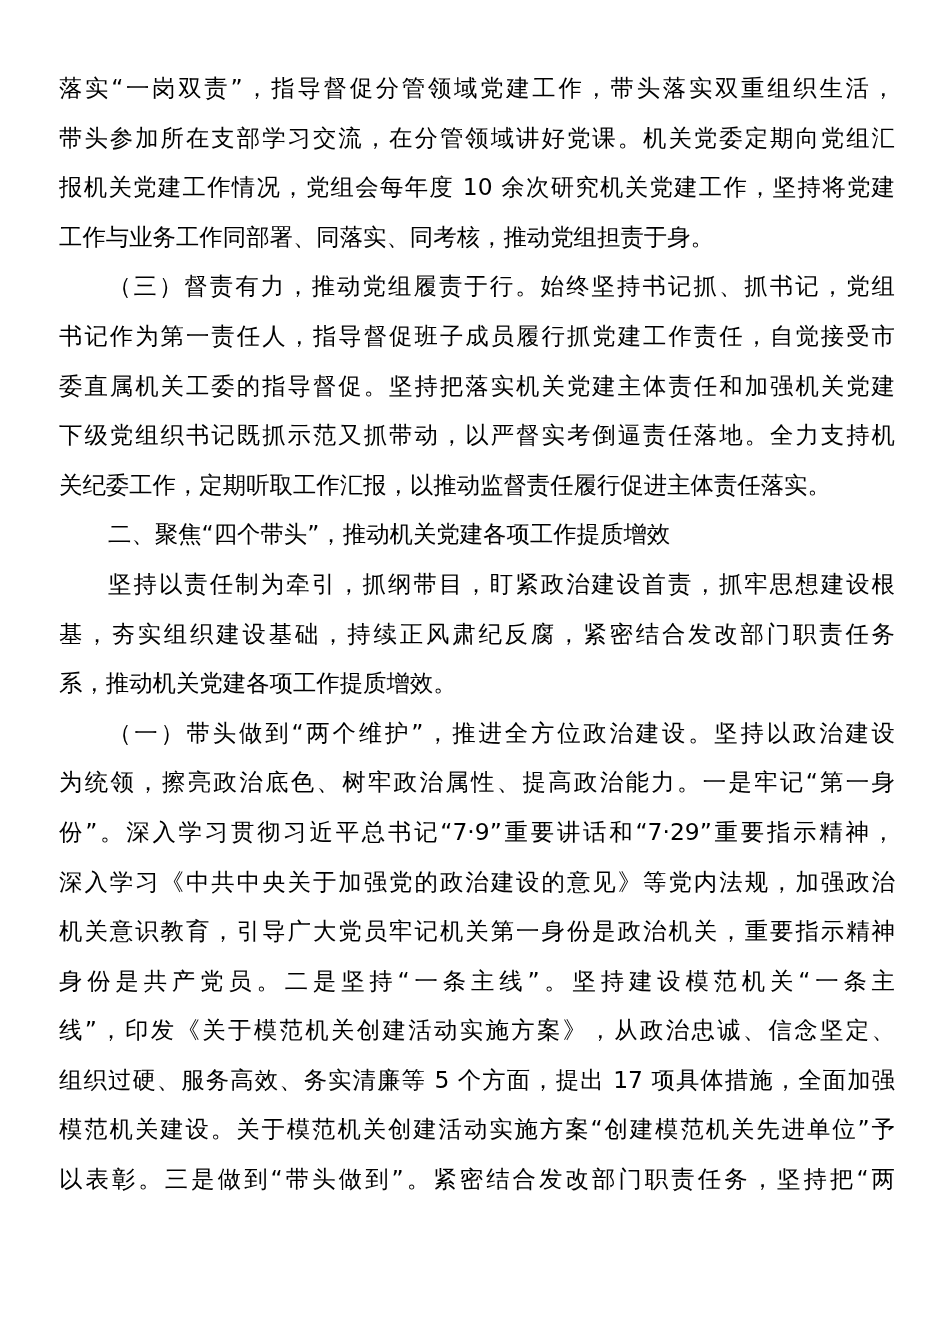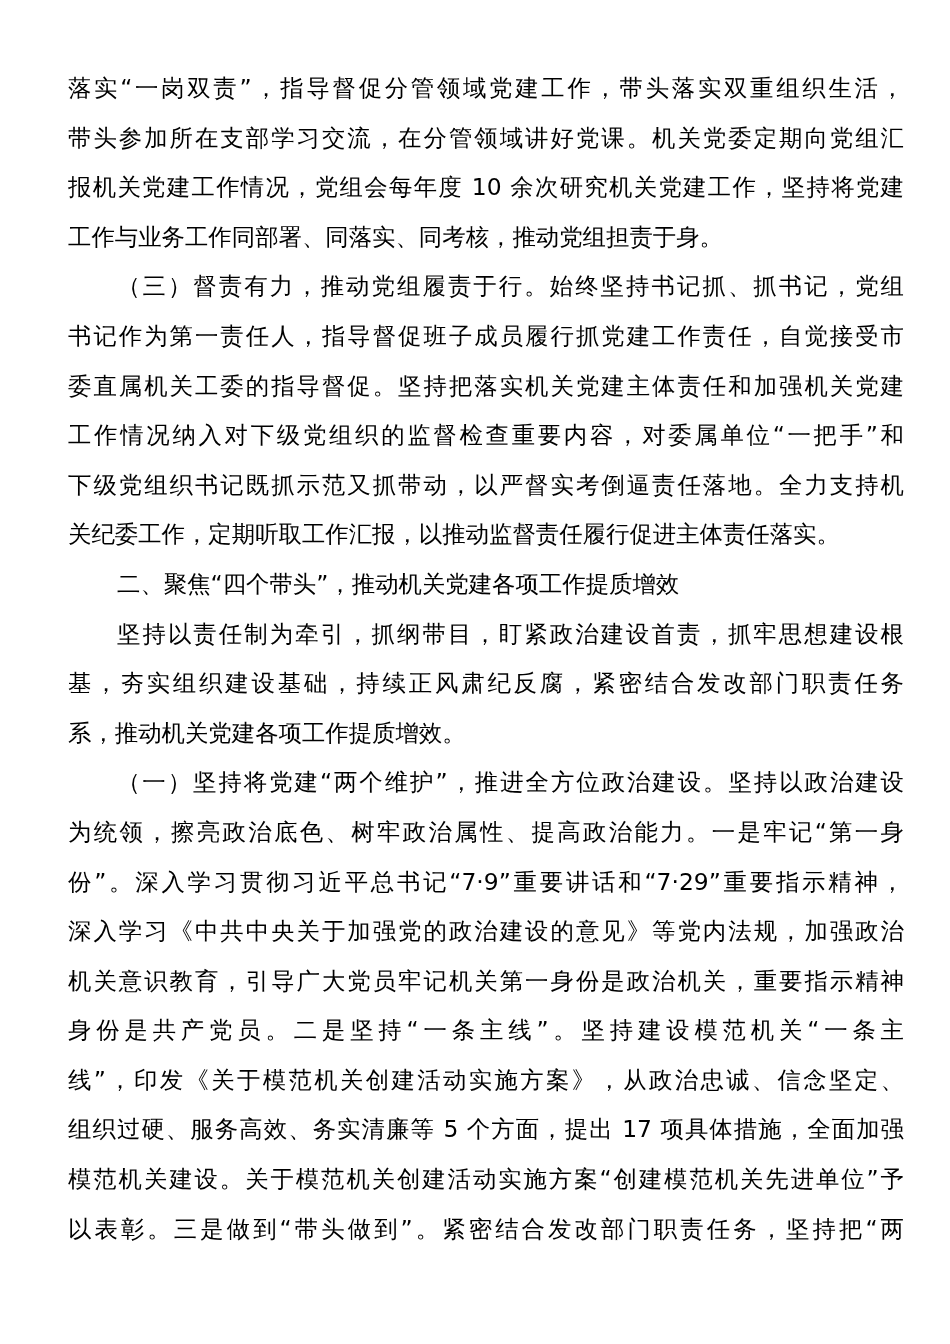"落实“一岗双责”，指导督促分管领域党建工作，带头落实双重组织生活，" .page { left: 68px -> 59px }
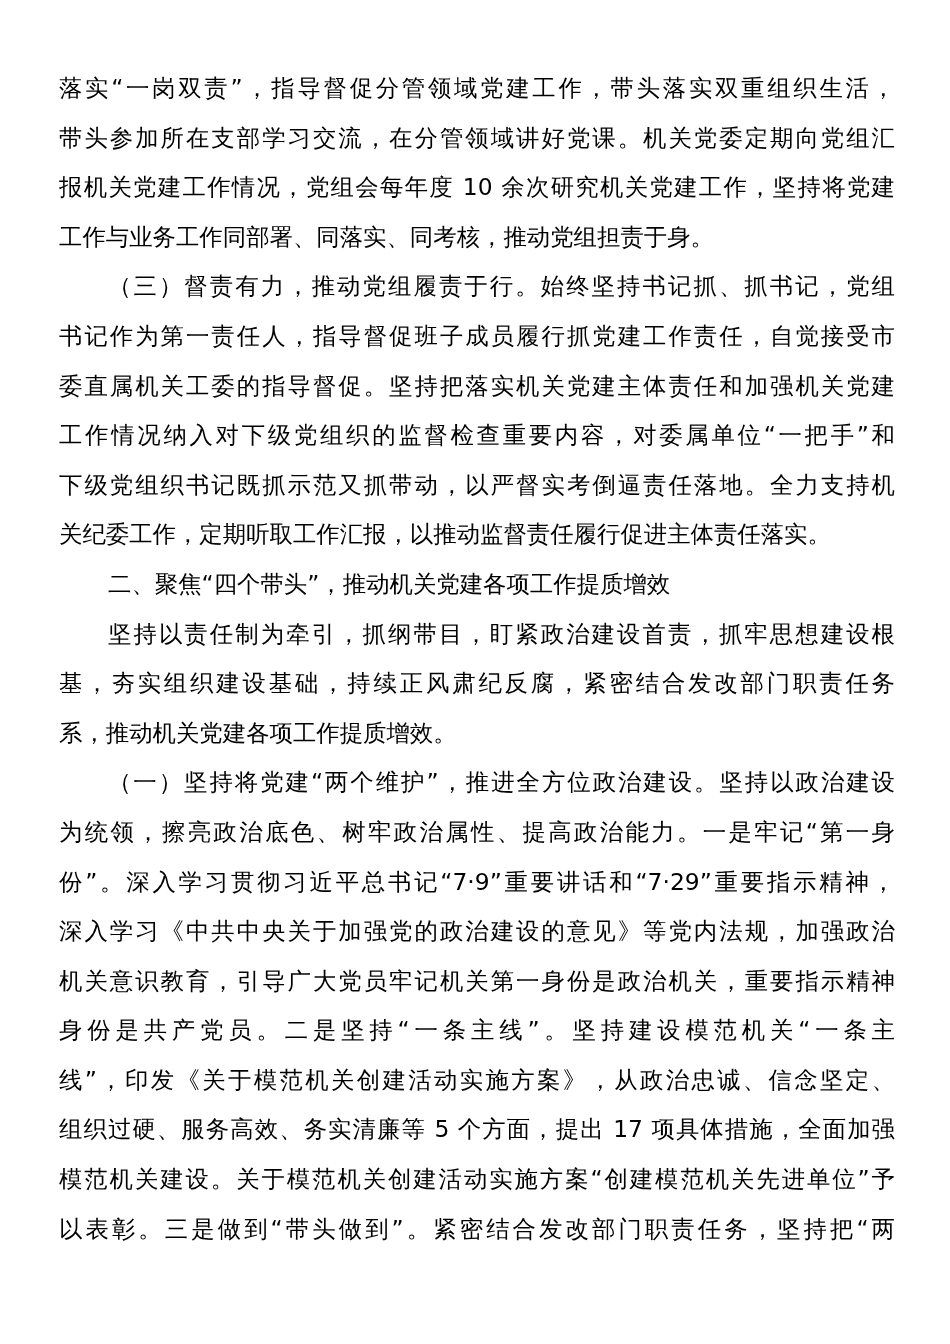"工作情况纳入对下级党组织的监督检查重要内容，对委属单位“一把手”和" div.line { html: <div><span>工作情况纳入对下级党组织的监督检查重要内容，对委属单位“一把手”和</span></div> -> none }
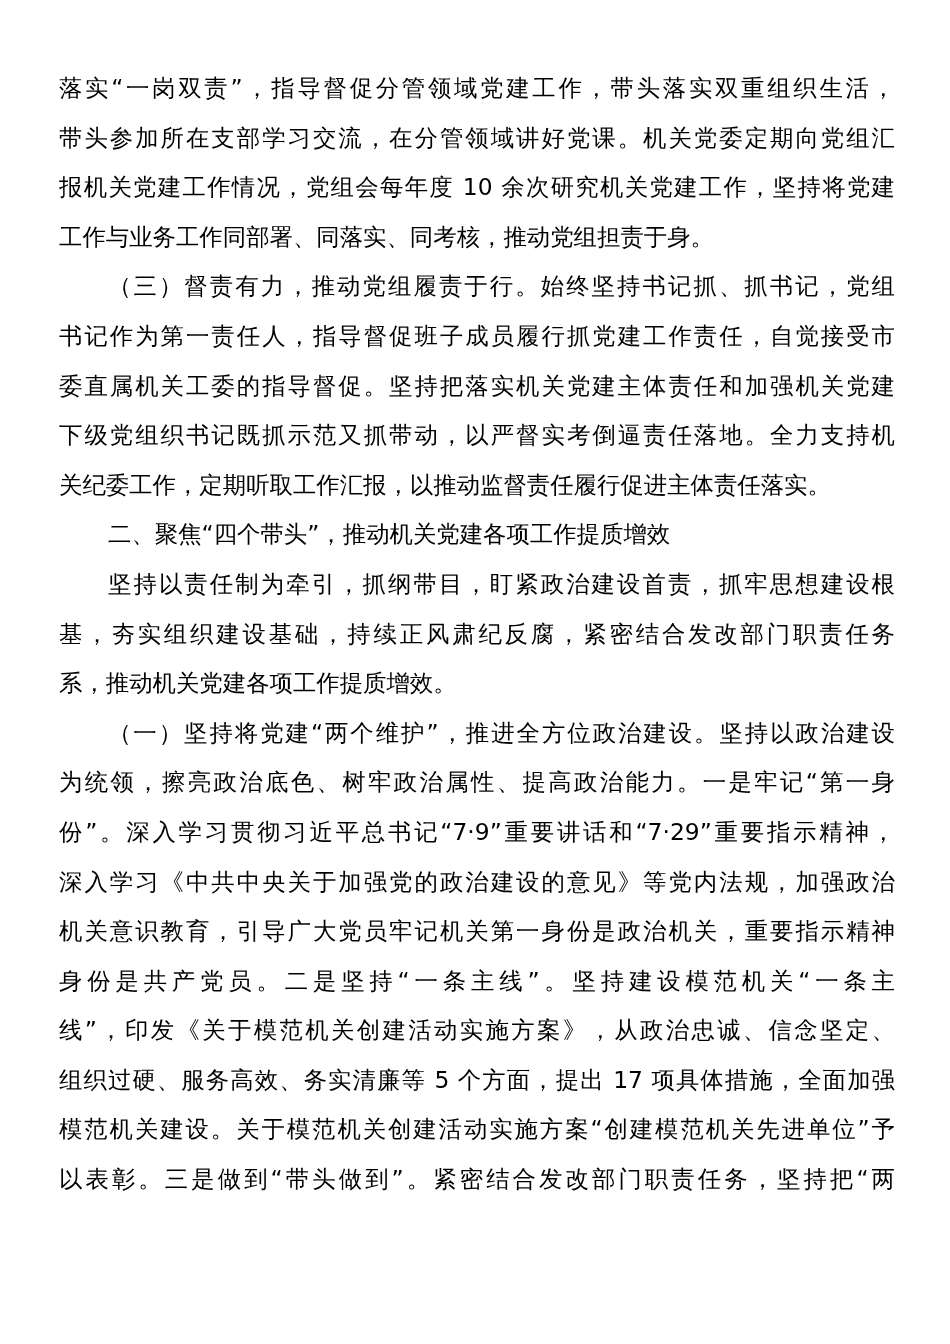"（一）坚持将党建“两个维护”，推进全方位政治建设。坚持以政治建设" span.seg { text: 坚持将党建 -> 带头做到 }
